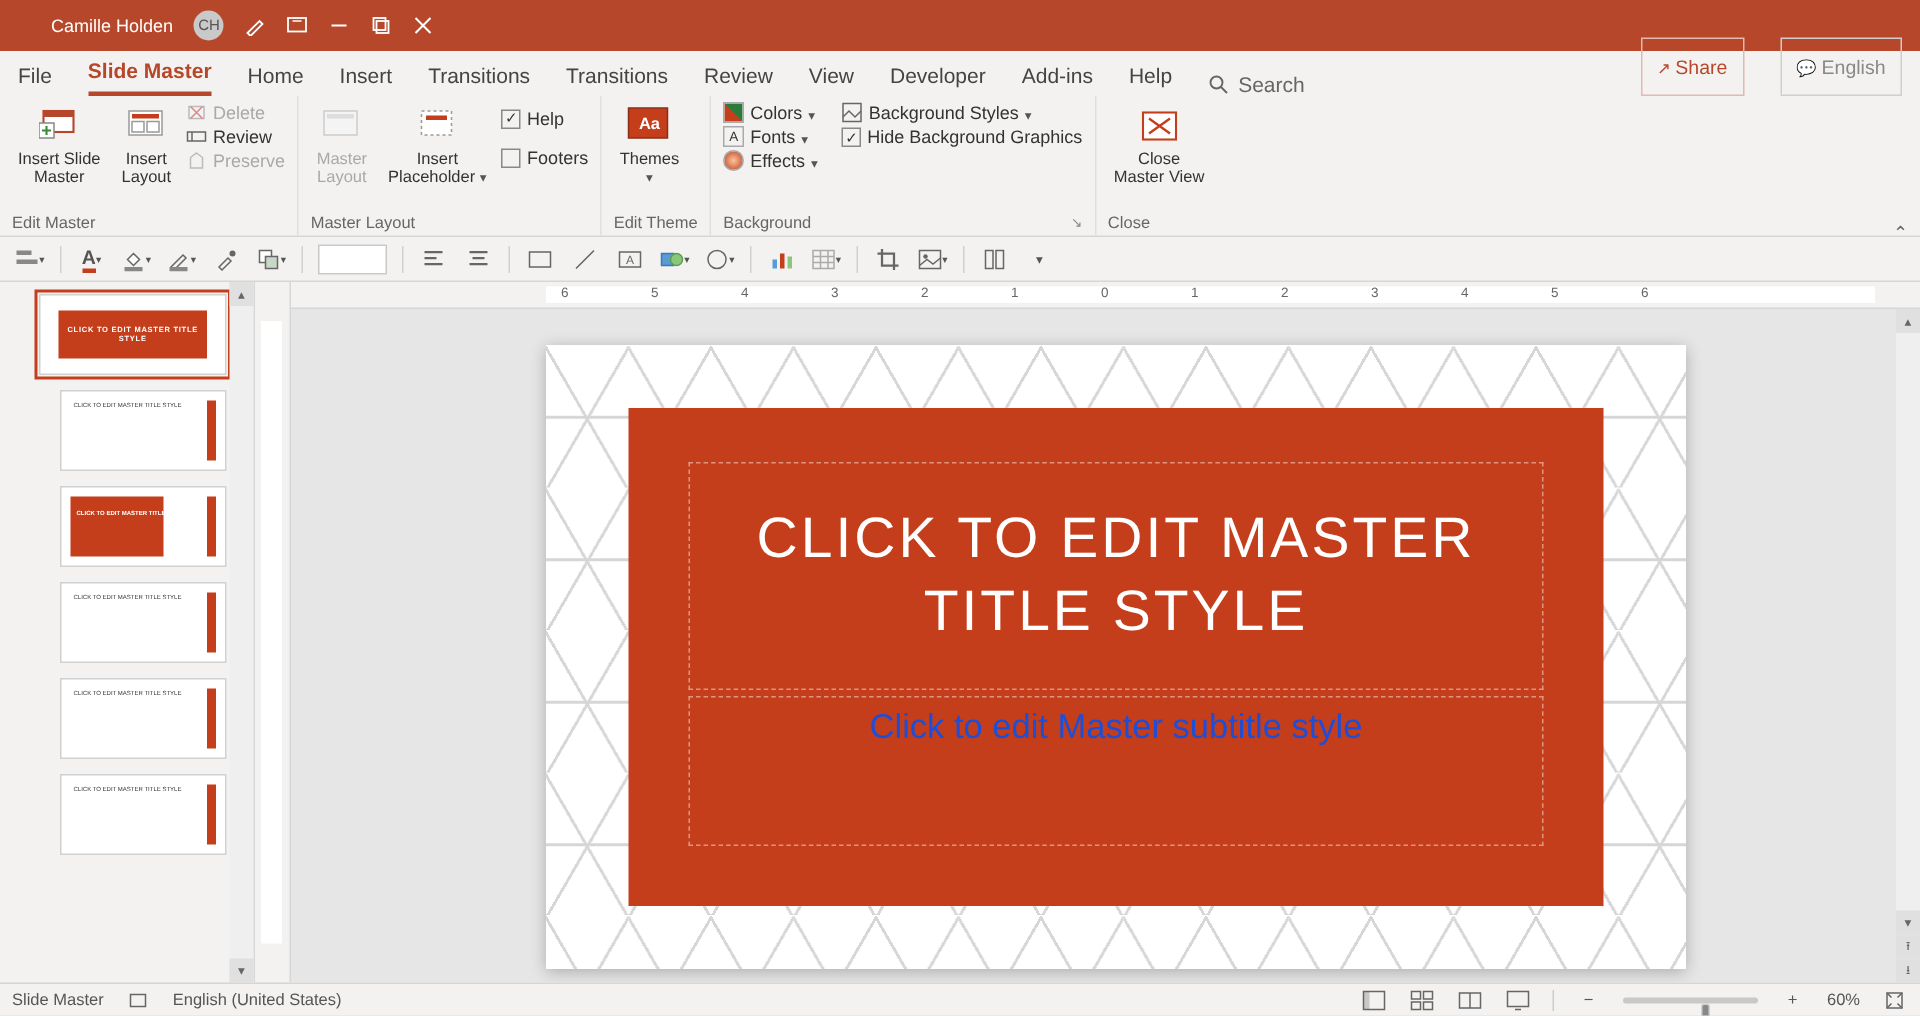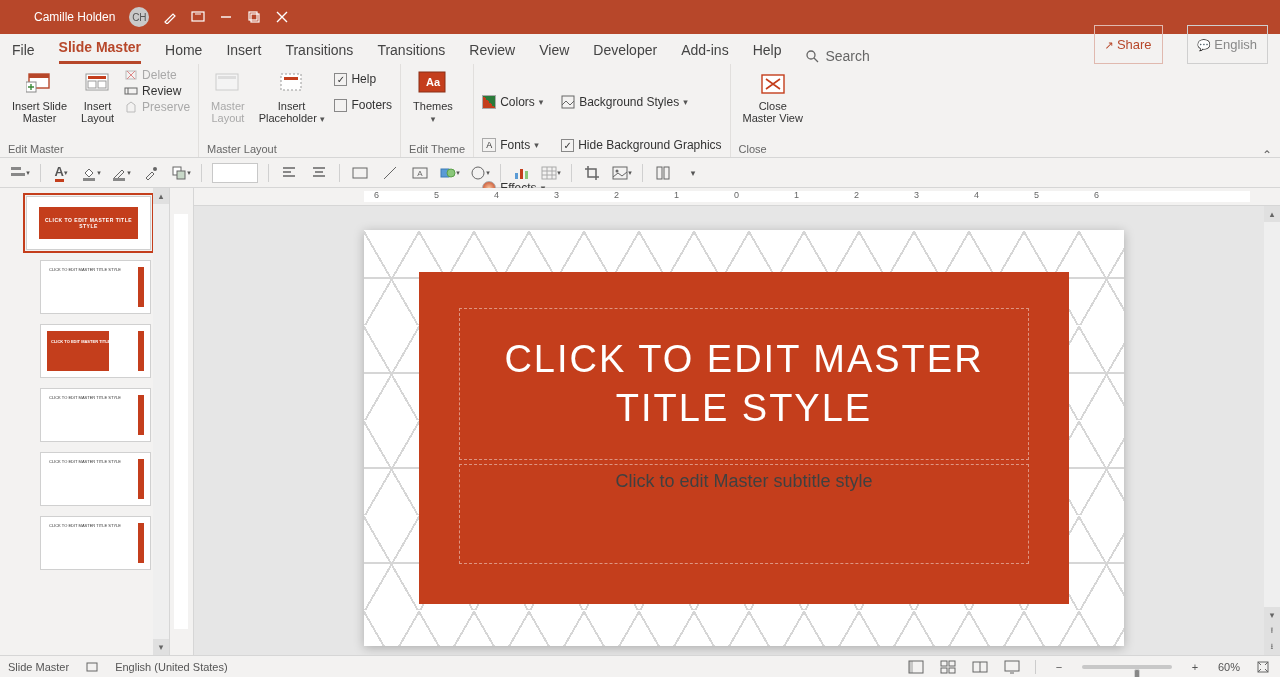"Colors" .mini { align-items: center -> flex-end; margin-top: 27px -> none }
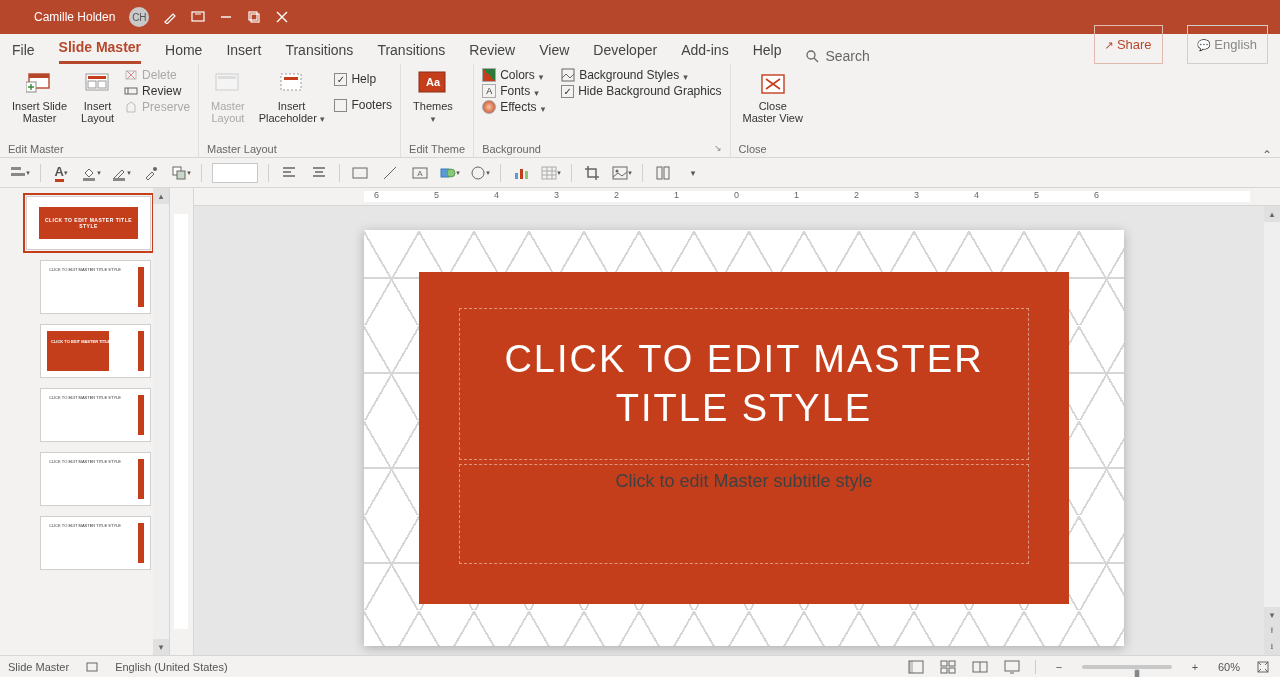"Click to edit Master subtitle" .slide .subbox .txt { color: #404040 -> #1d4ed8; font-size: 18px -> 23px }
